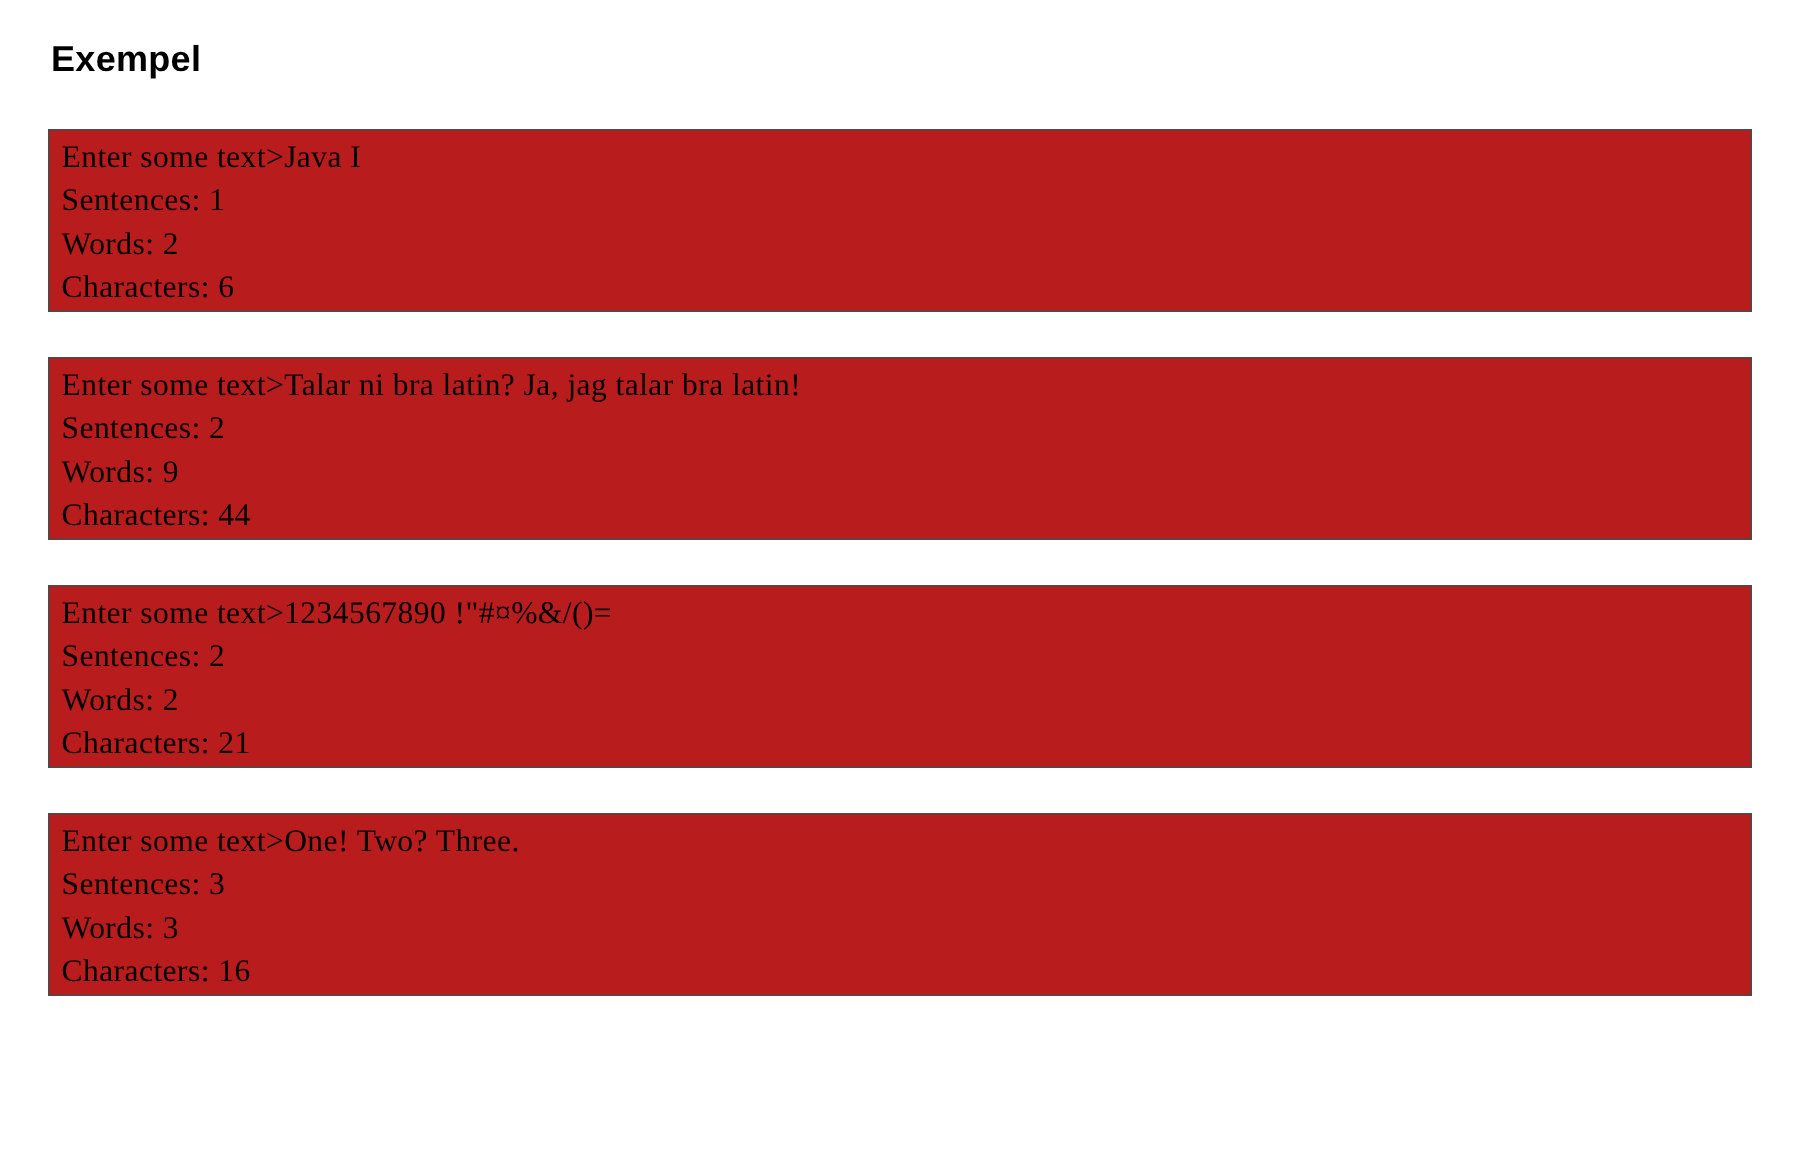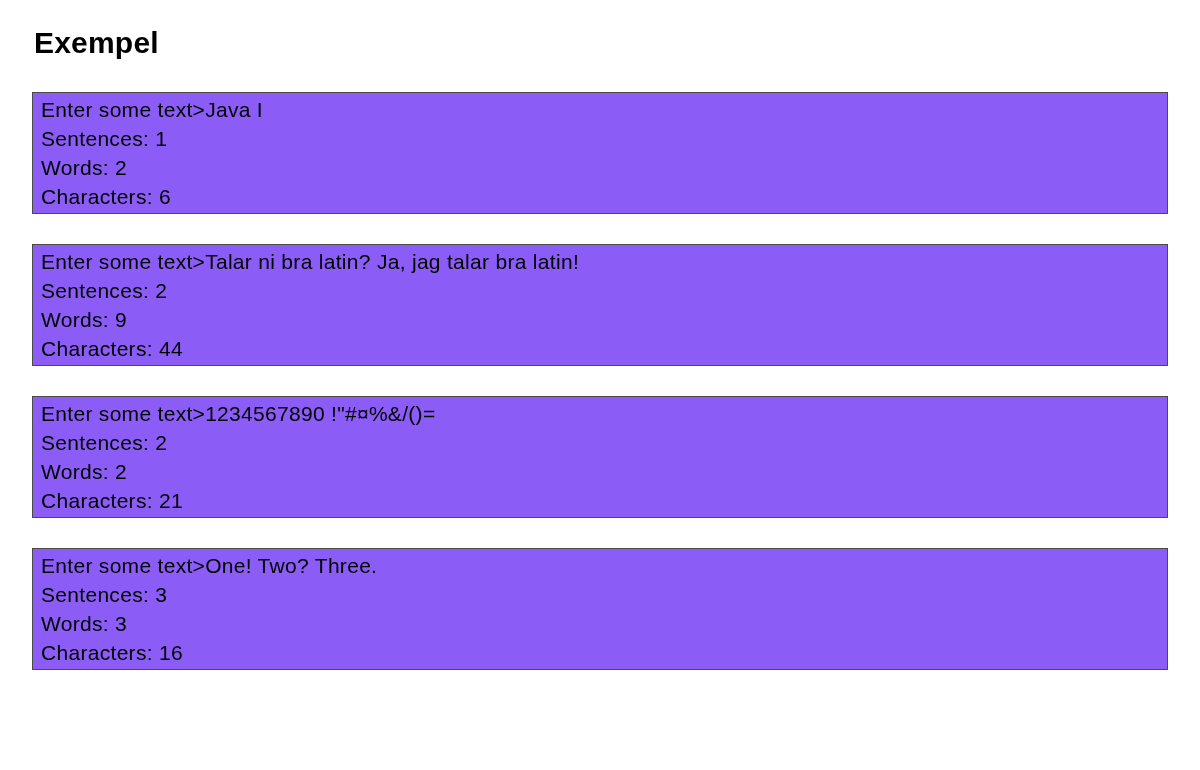"Exempel" h2.heading { font-size: 30px -> 24px }
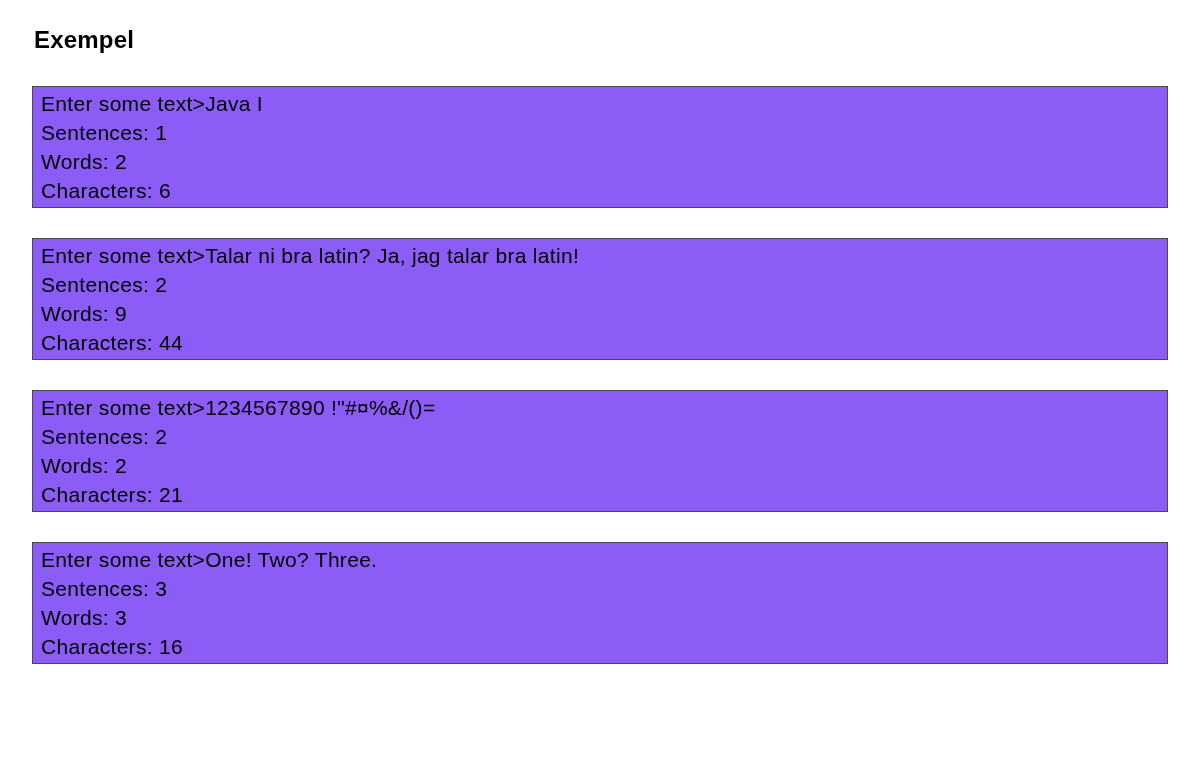"Enter some text>Java I" pre.example { background: #8b5cf6 -> #b91c1c; font-family: Liberation Sans, sans-serif -> Liberation Serif, serif }
